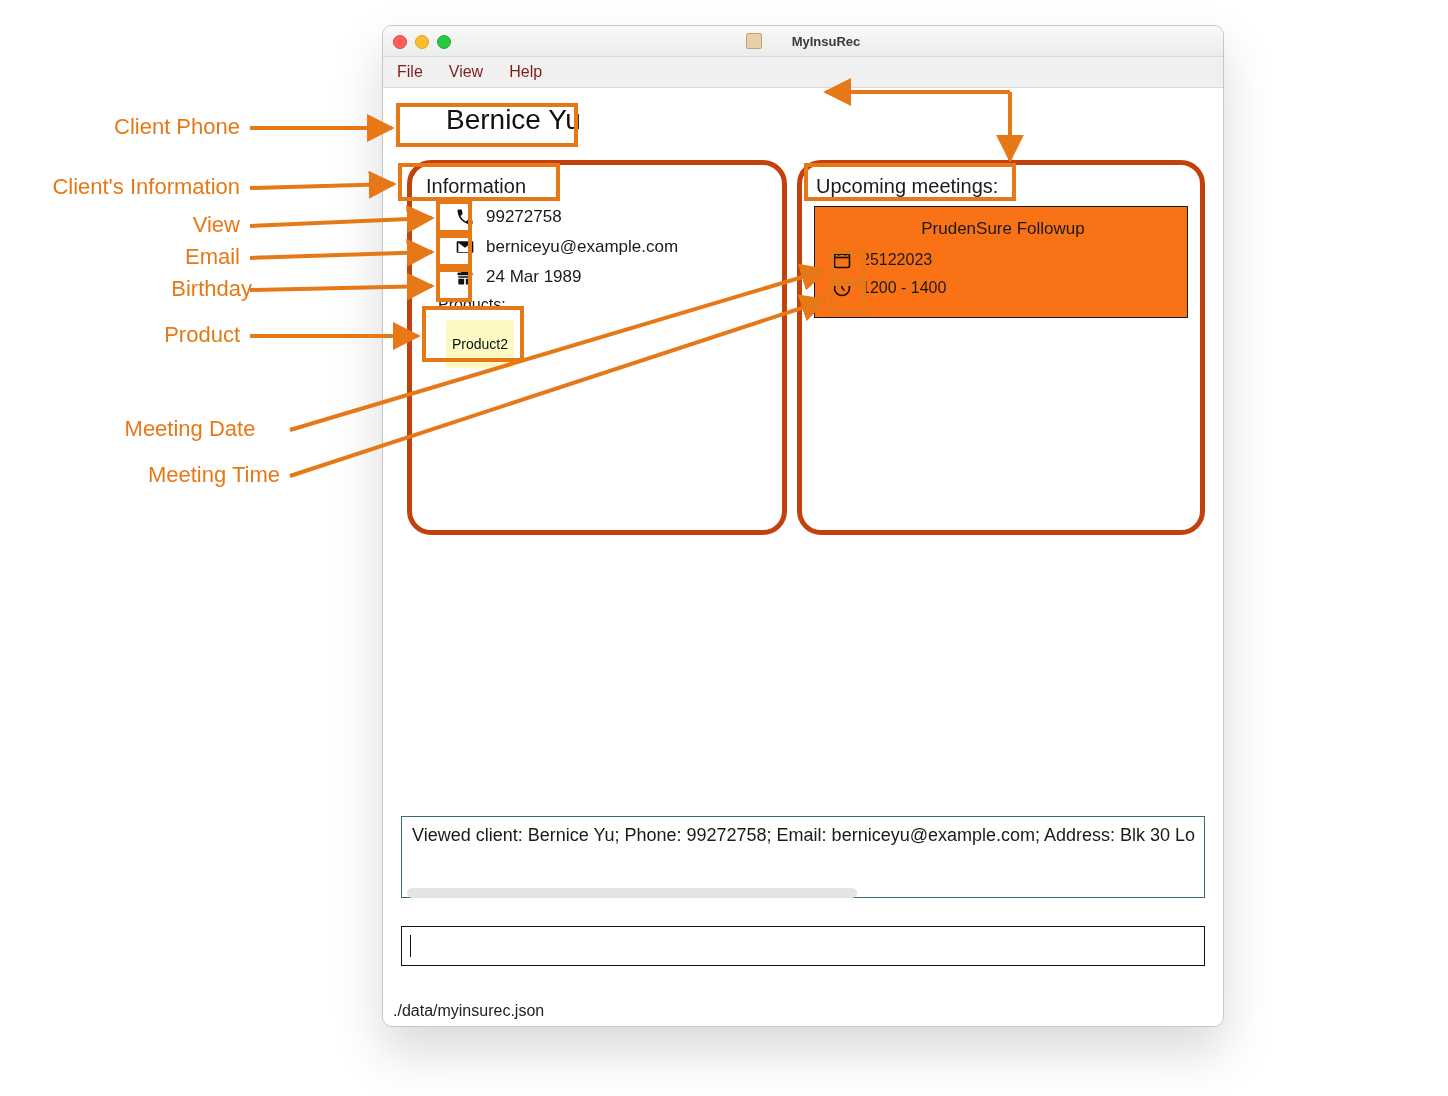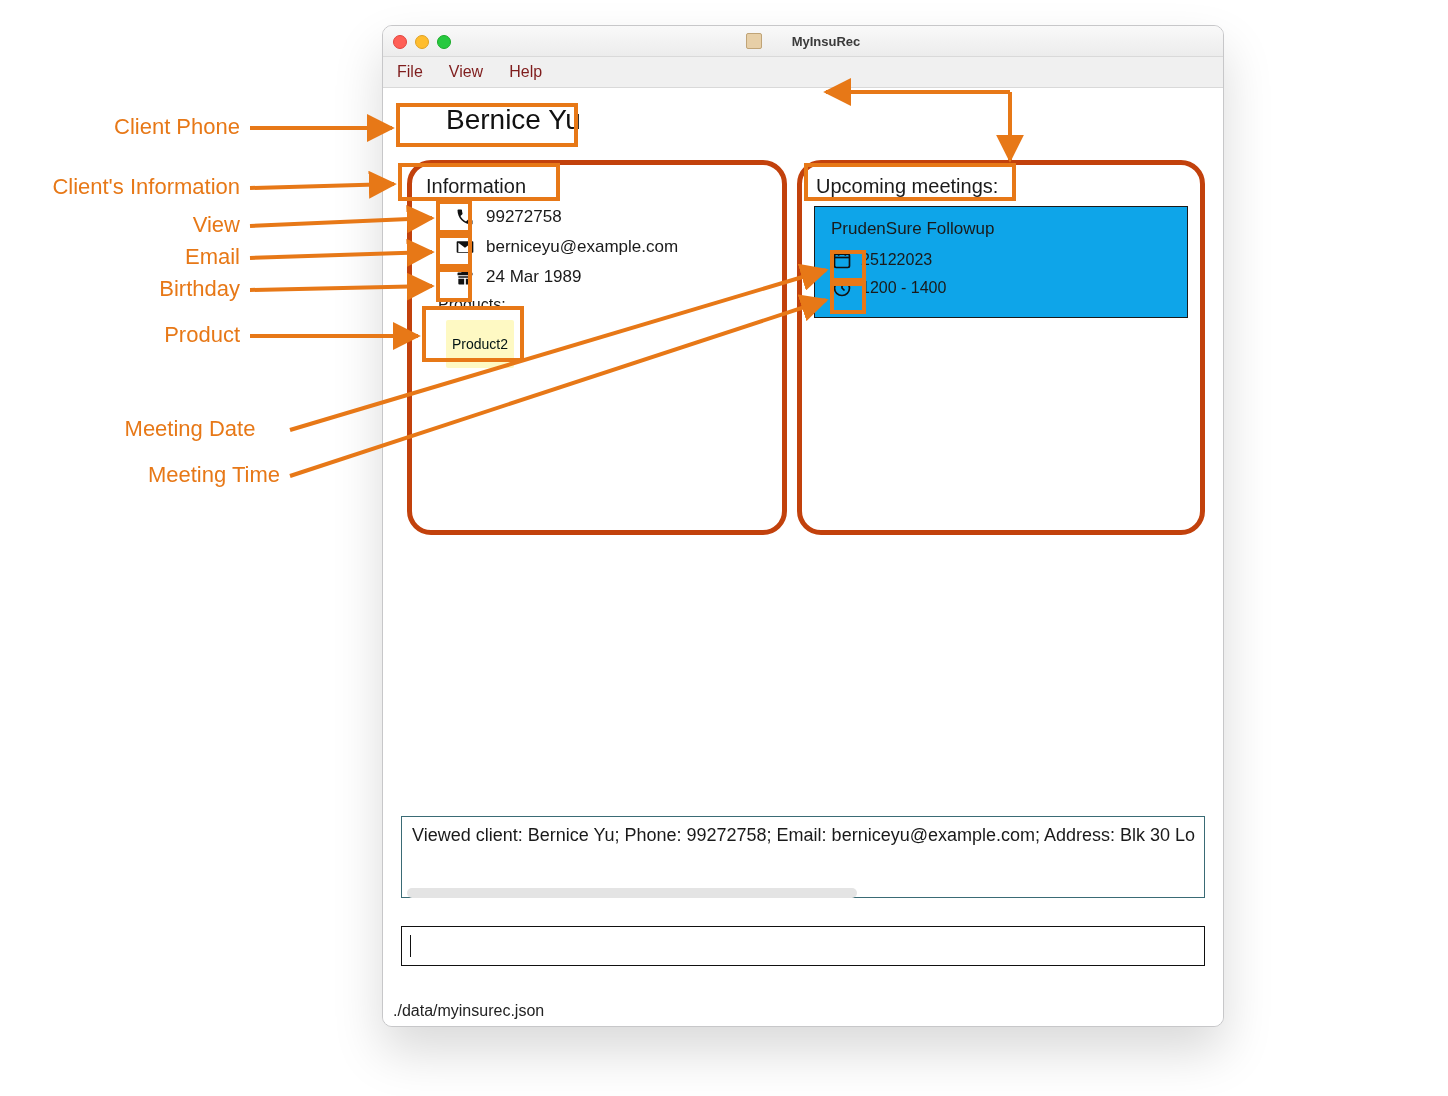"PrudenSure Followup" .meeting-card { background: #0ea5e9 -> #f97316; text-align: none -> center }
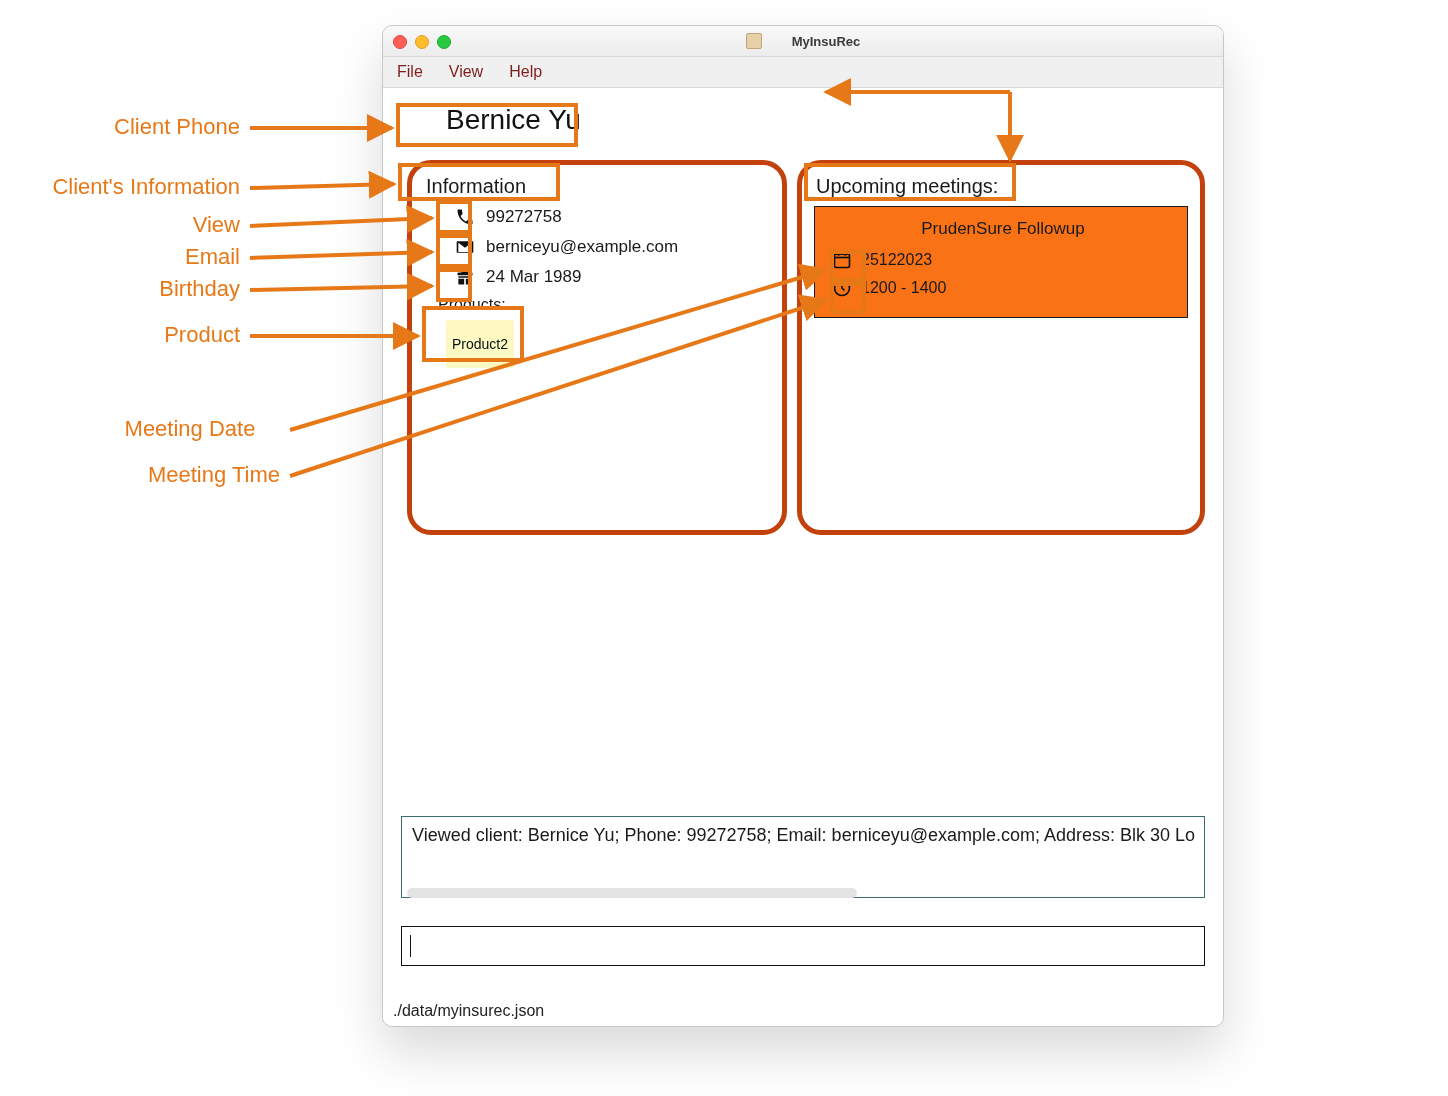"Birthday" div.annot { left: 140px -> 152px }
